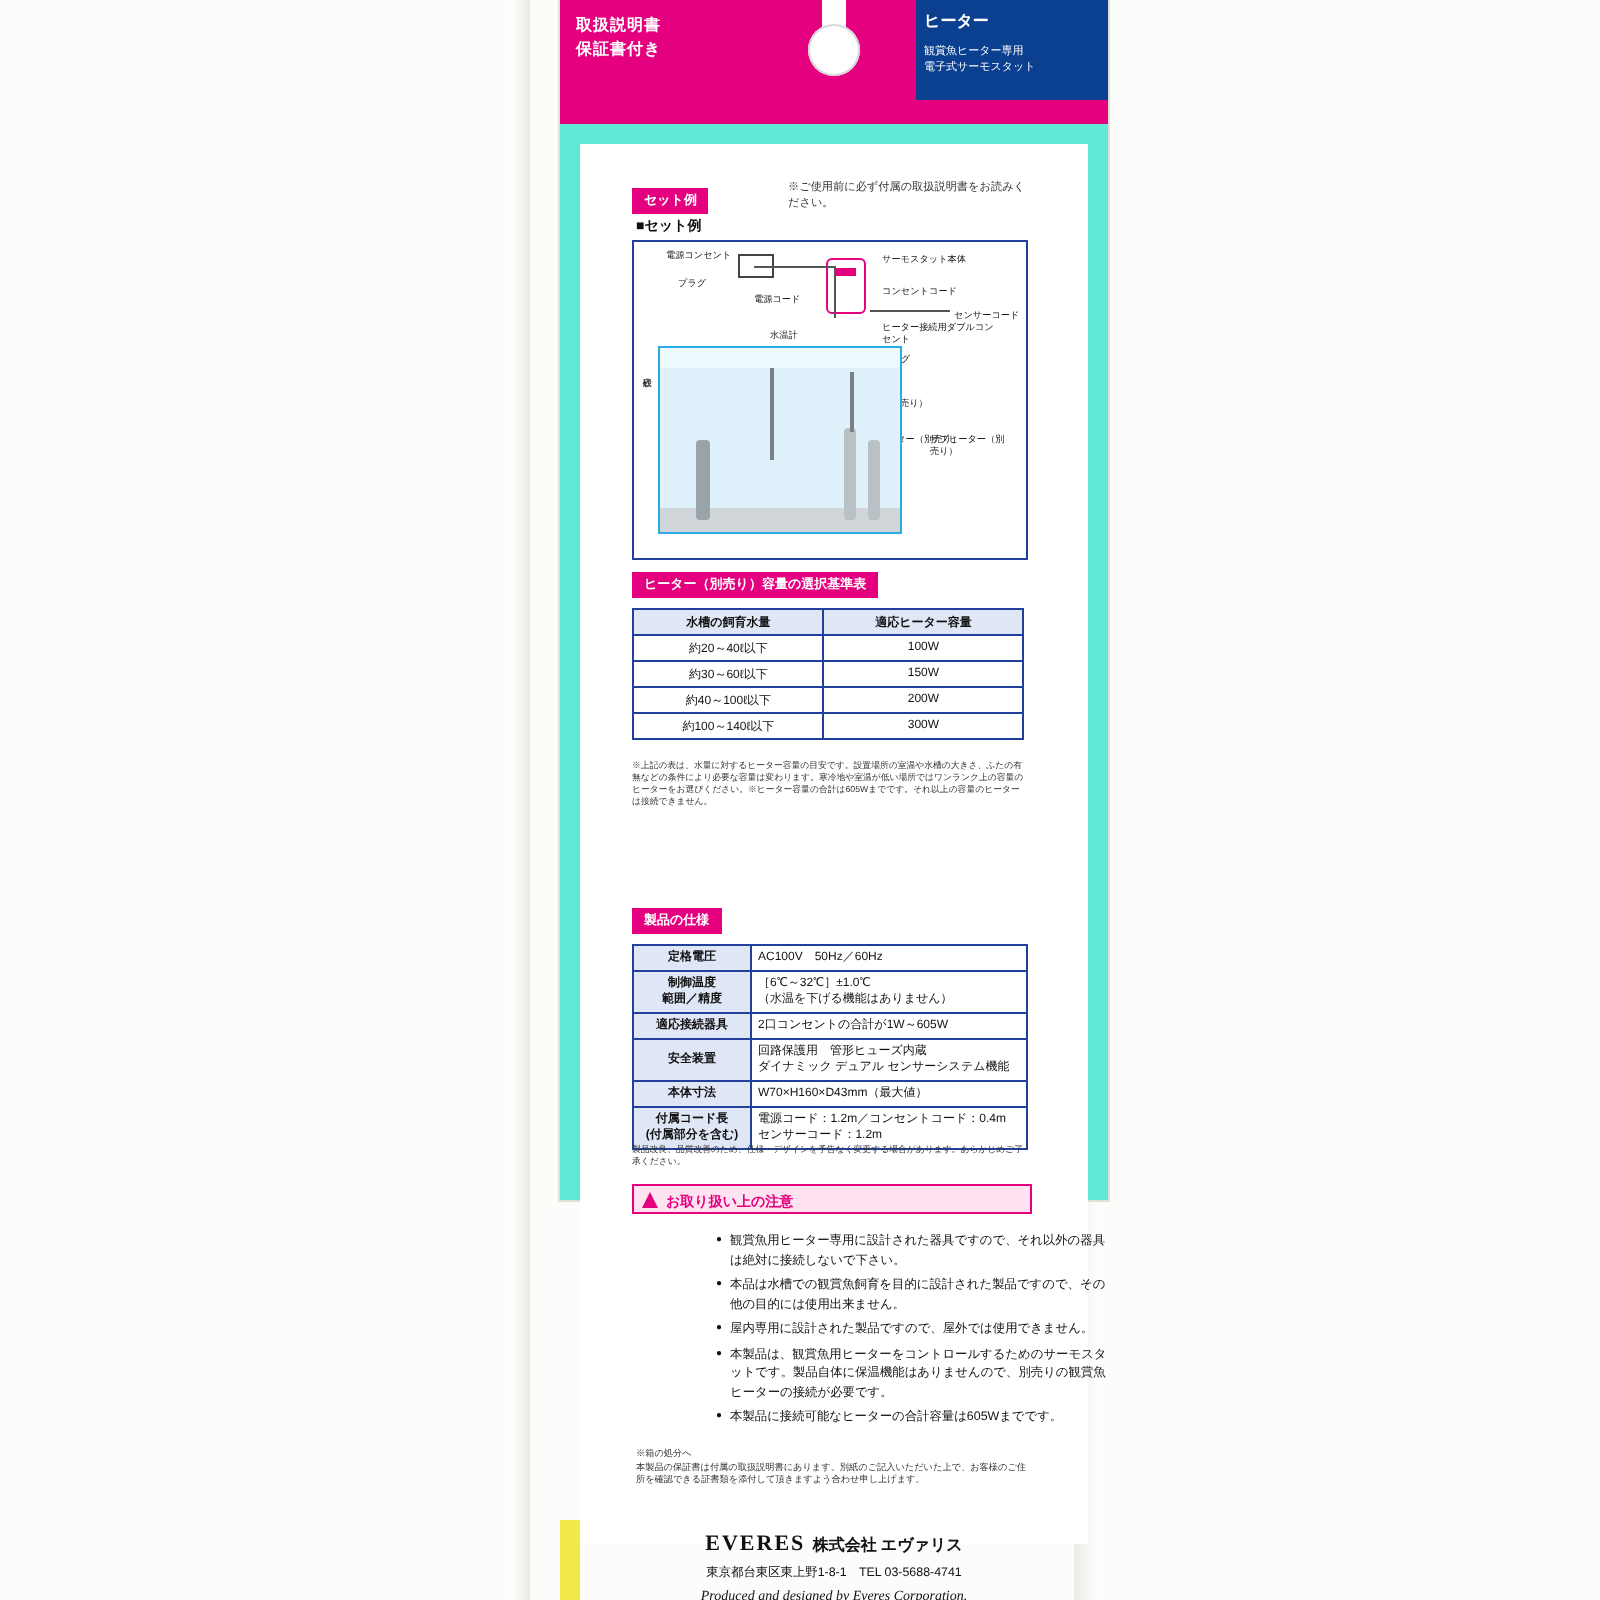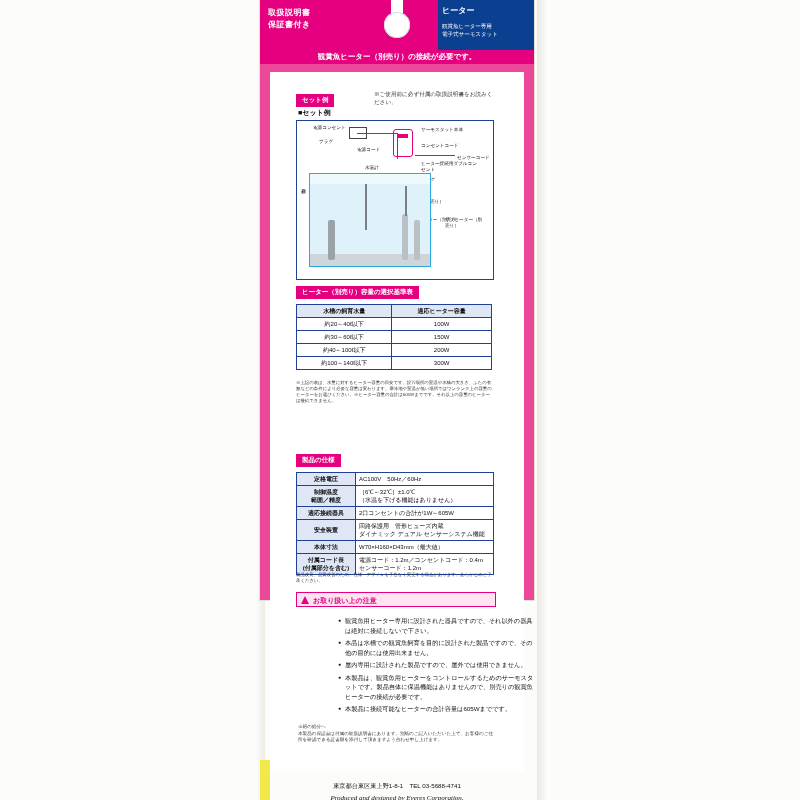"取扱説明書" .pkg { background: #ec4899 -> #5eead4; left: 260px -> 280px }
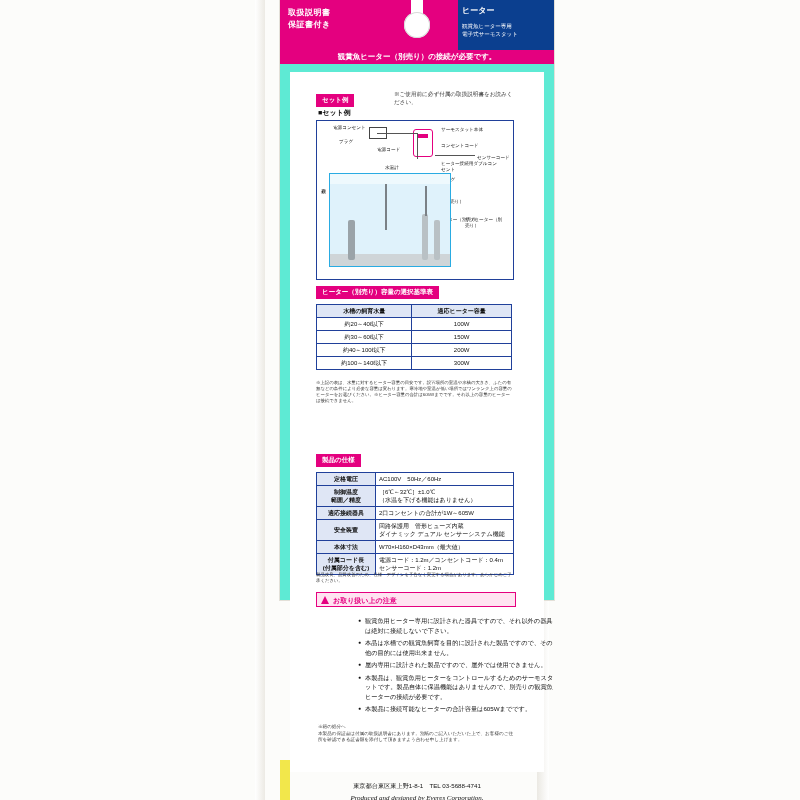"観賞魚ヒーター（別売り）の接続が必要です。" div.hdr-band { html: <div> <span>観賞魚ヒーター（別売り）の接続が必要です。</span> </div> -> none }
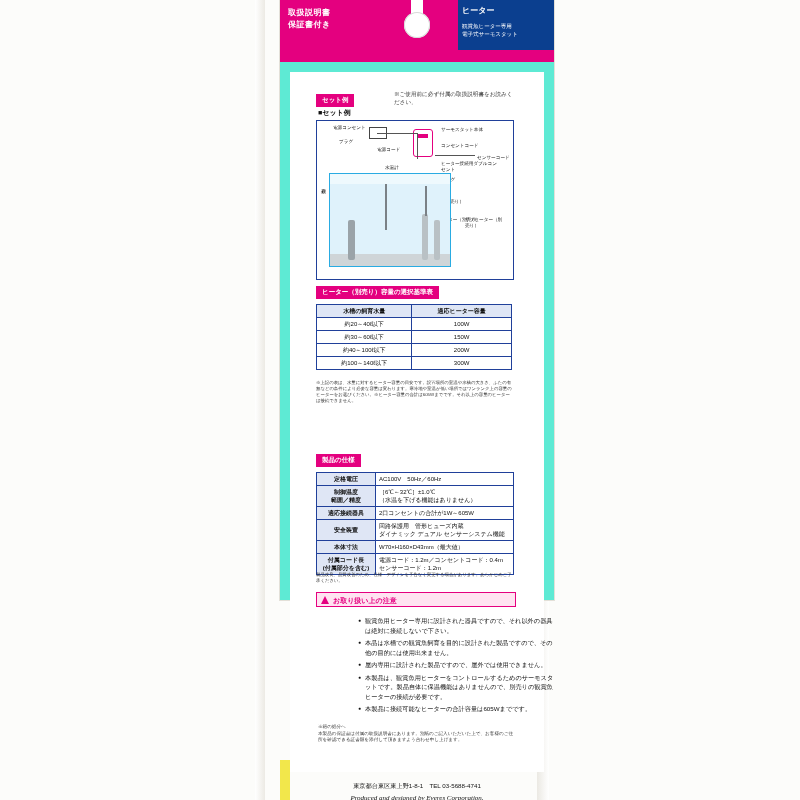"EVERES 株式会社 エヴァリス" div.brand { html: none -> <div> <span>EVERES</span> <span>株式会社 エヴァリス</span> </div> }
